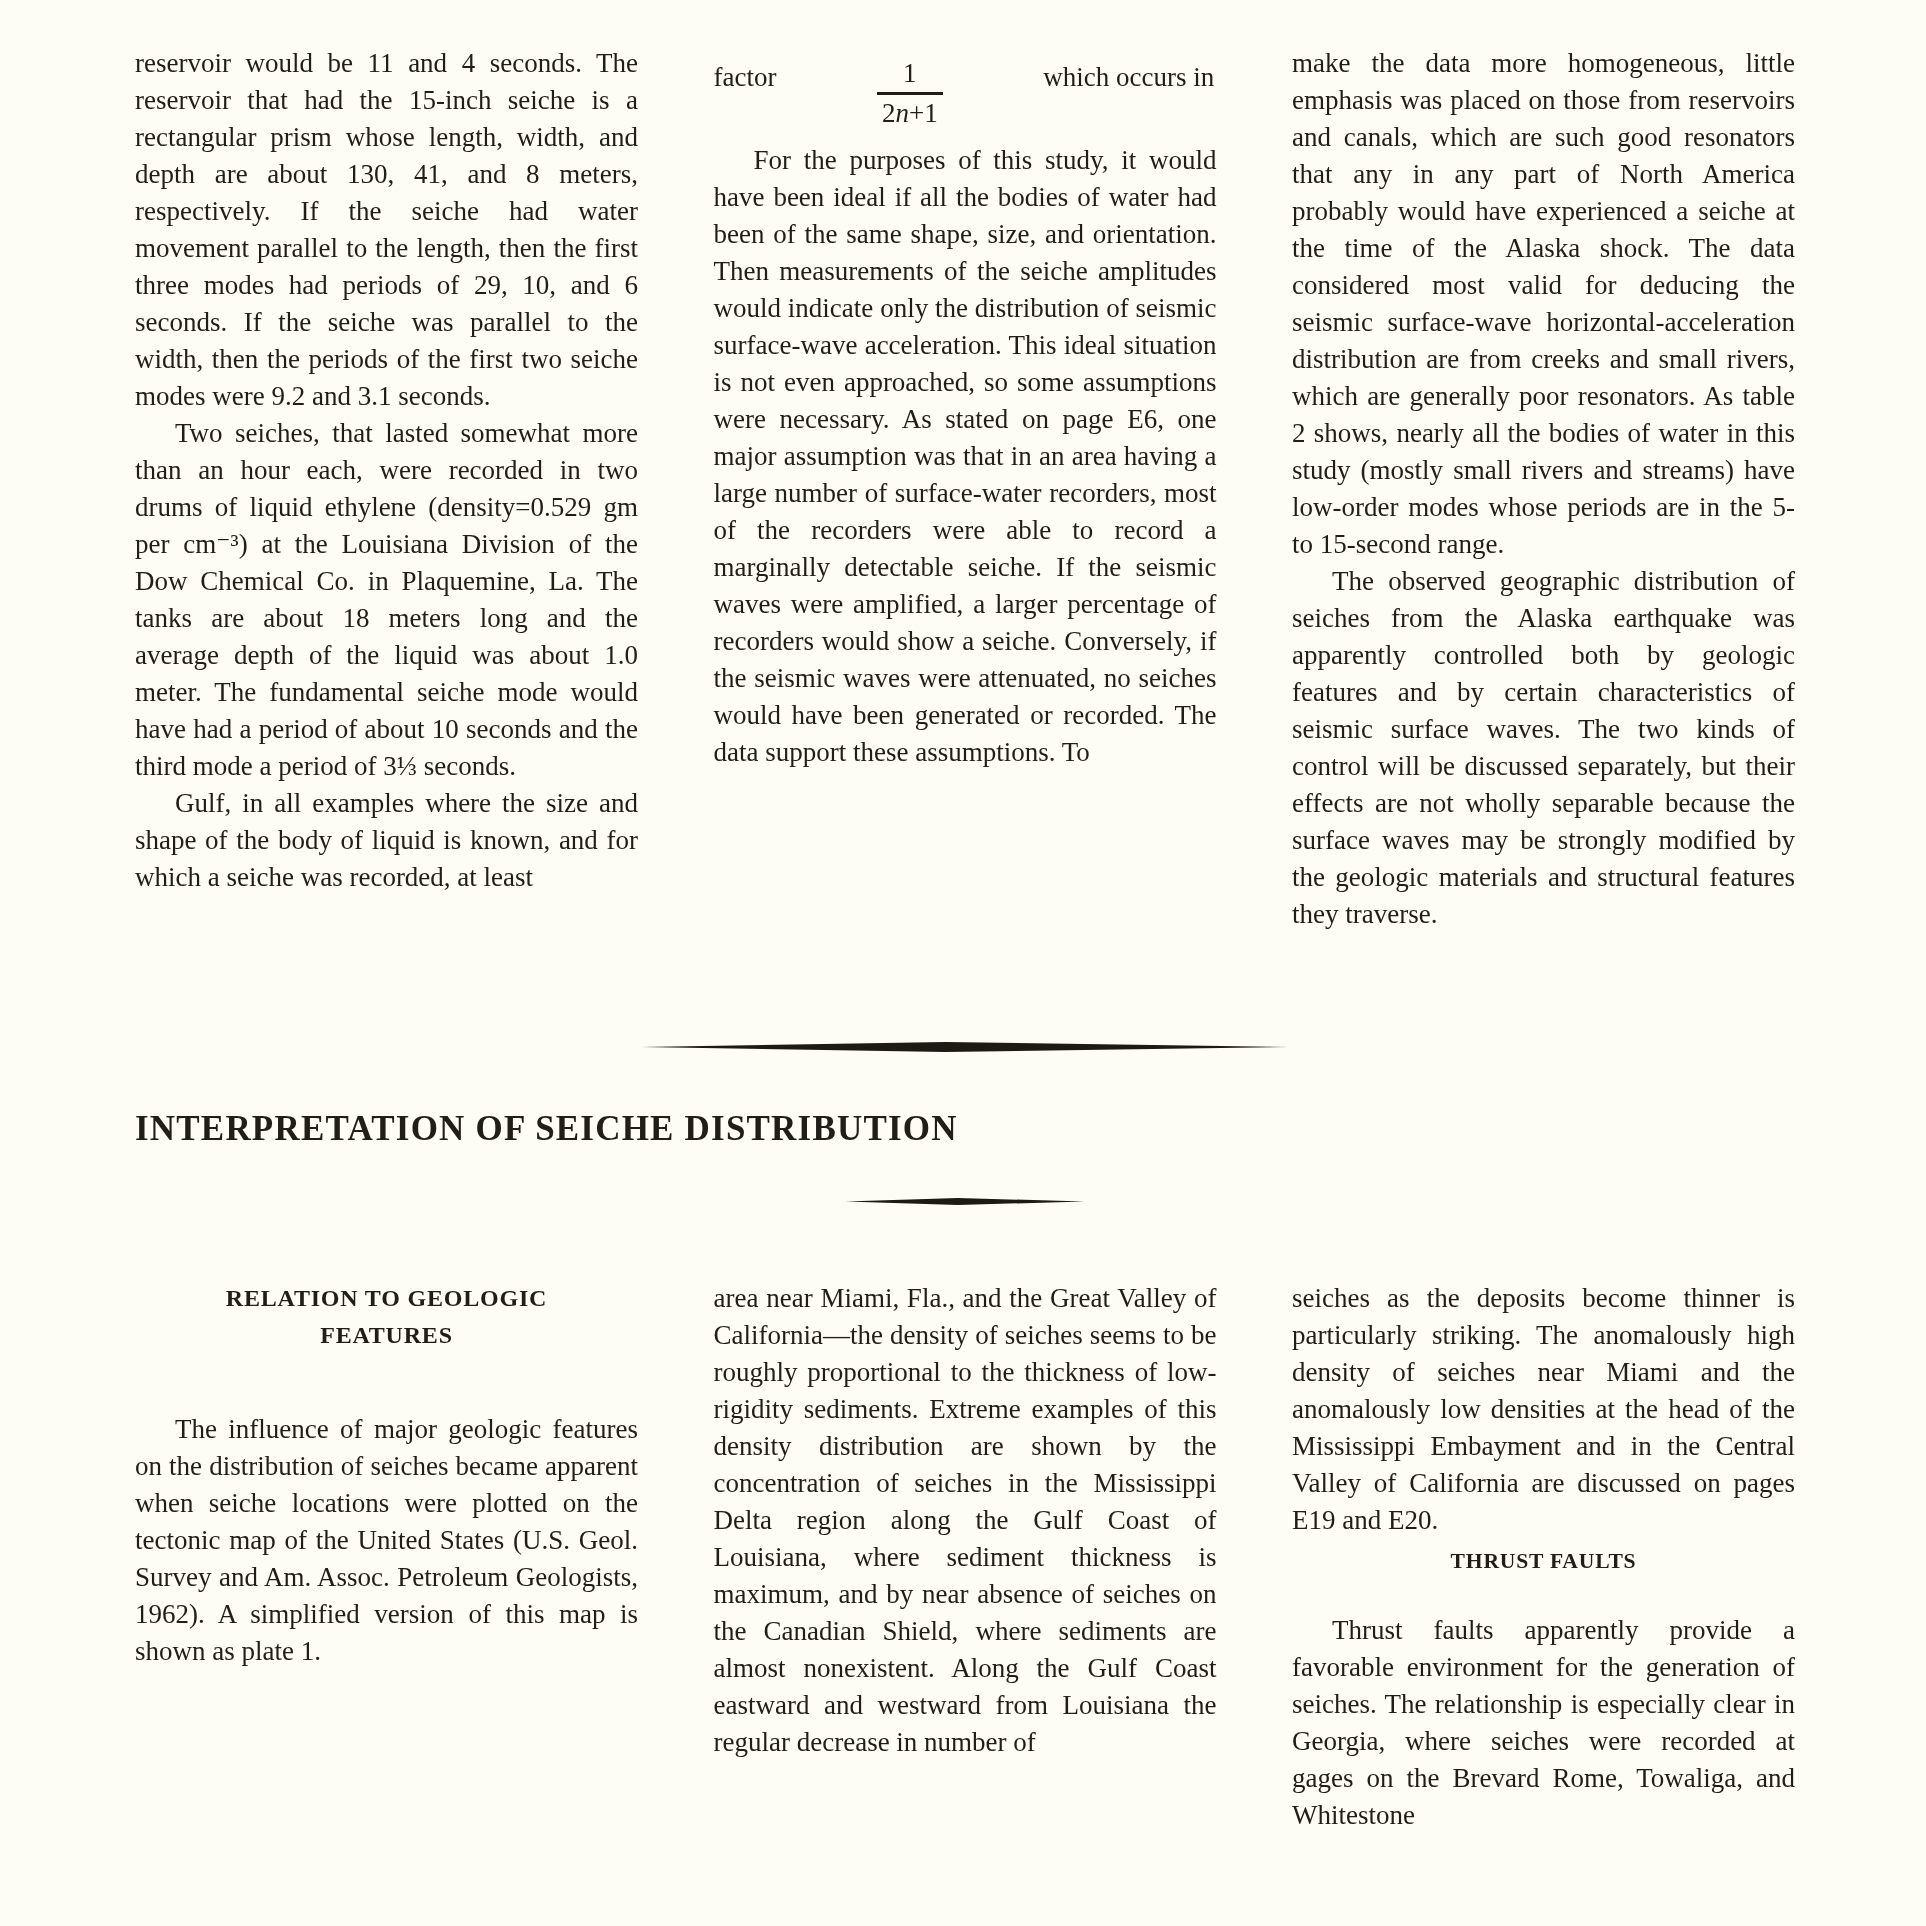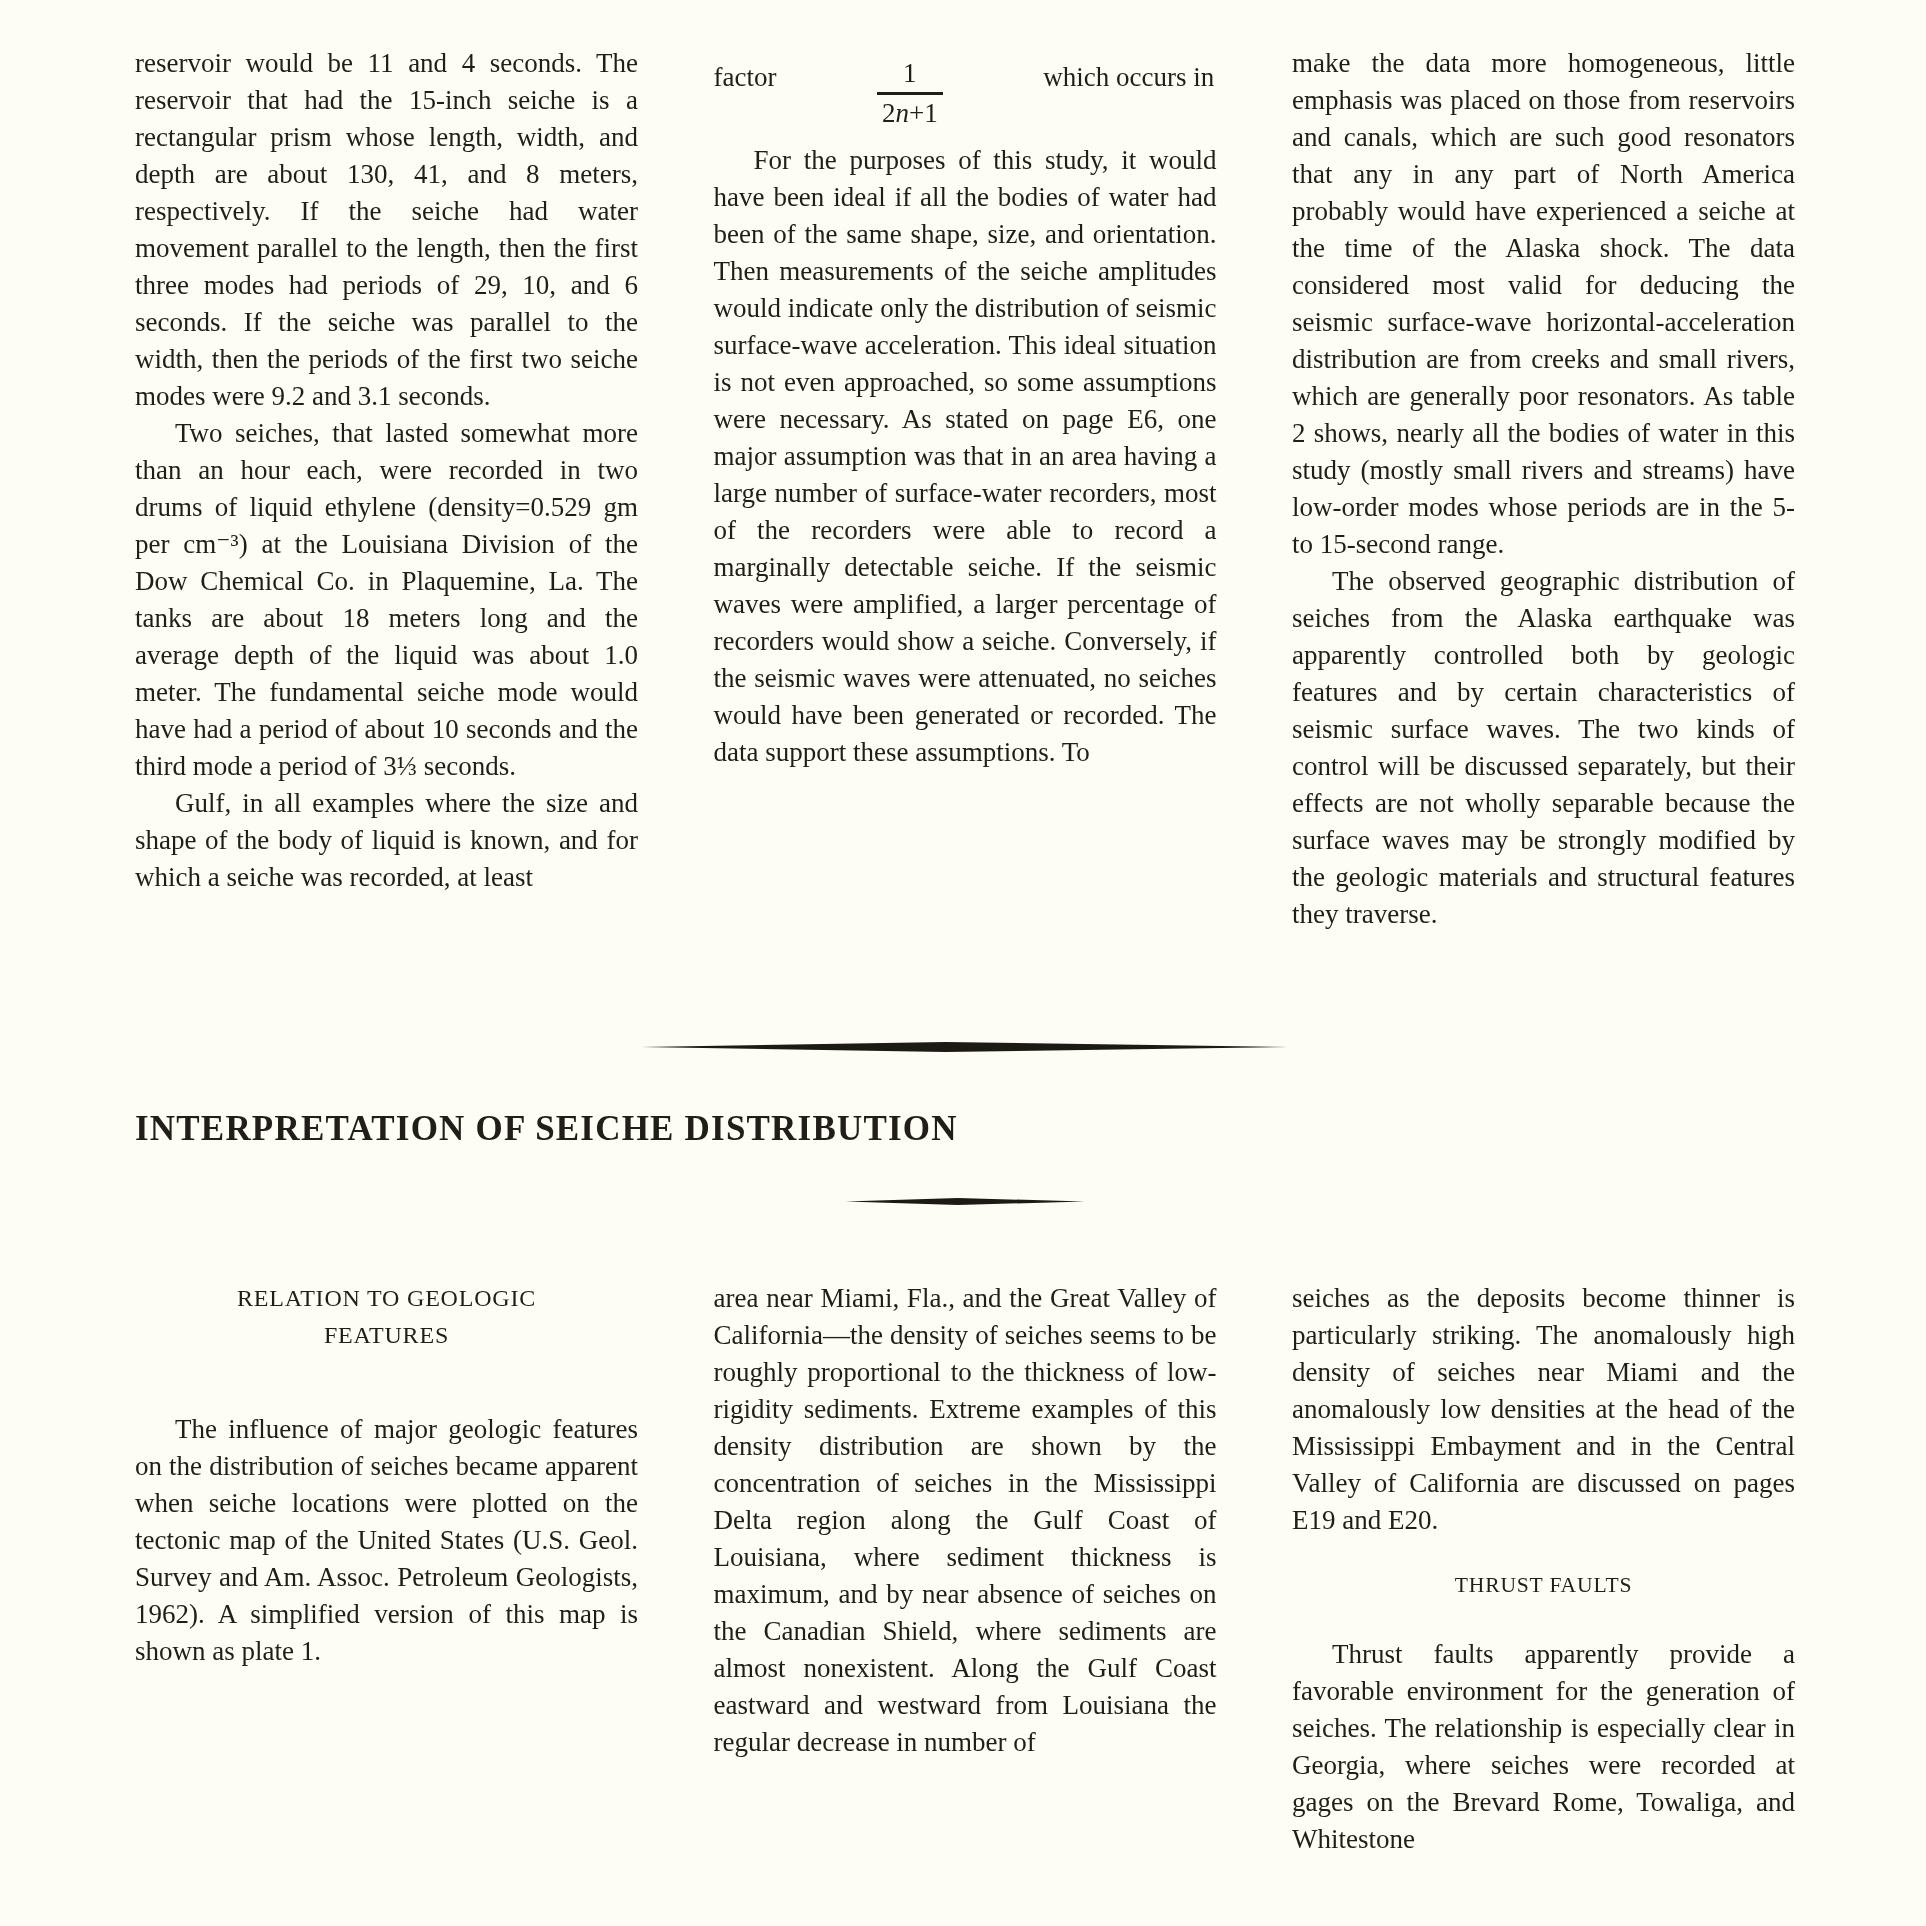"RELATION TO GEOLOGIC FEATURES" .subhead { font-weight: normal -> bold }
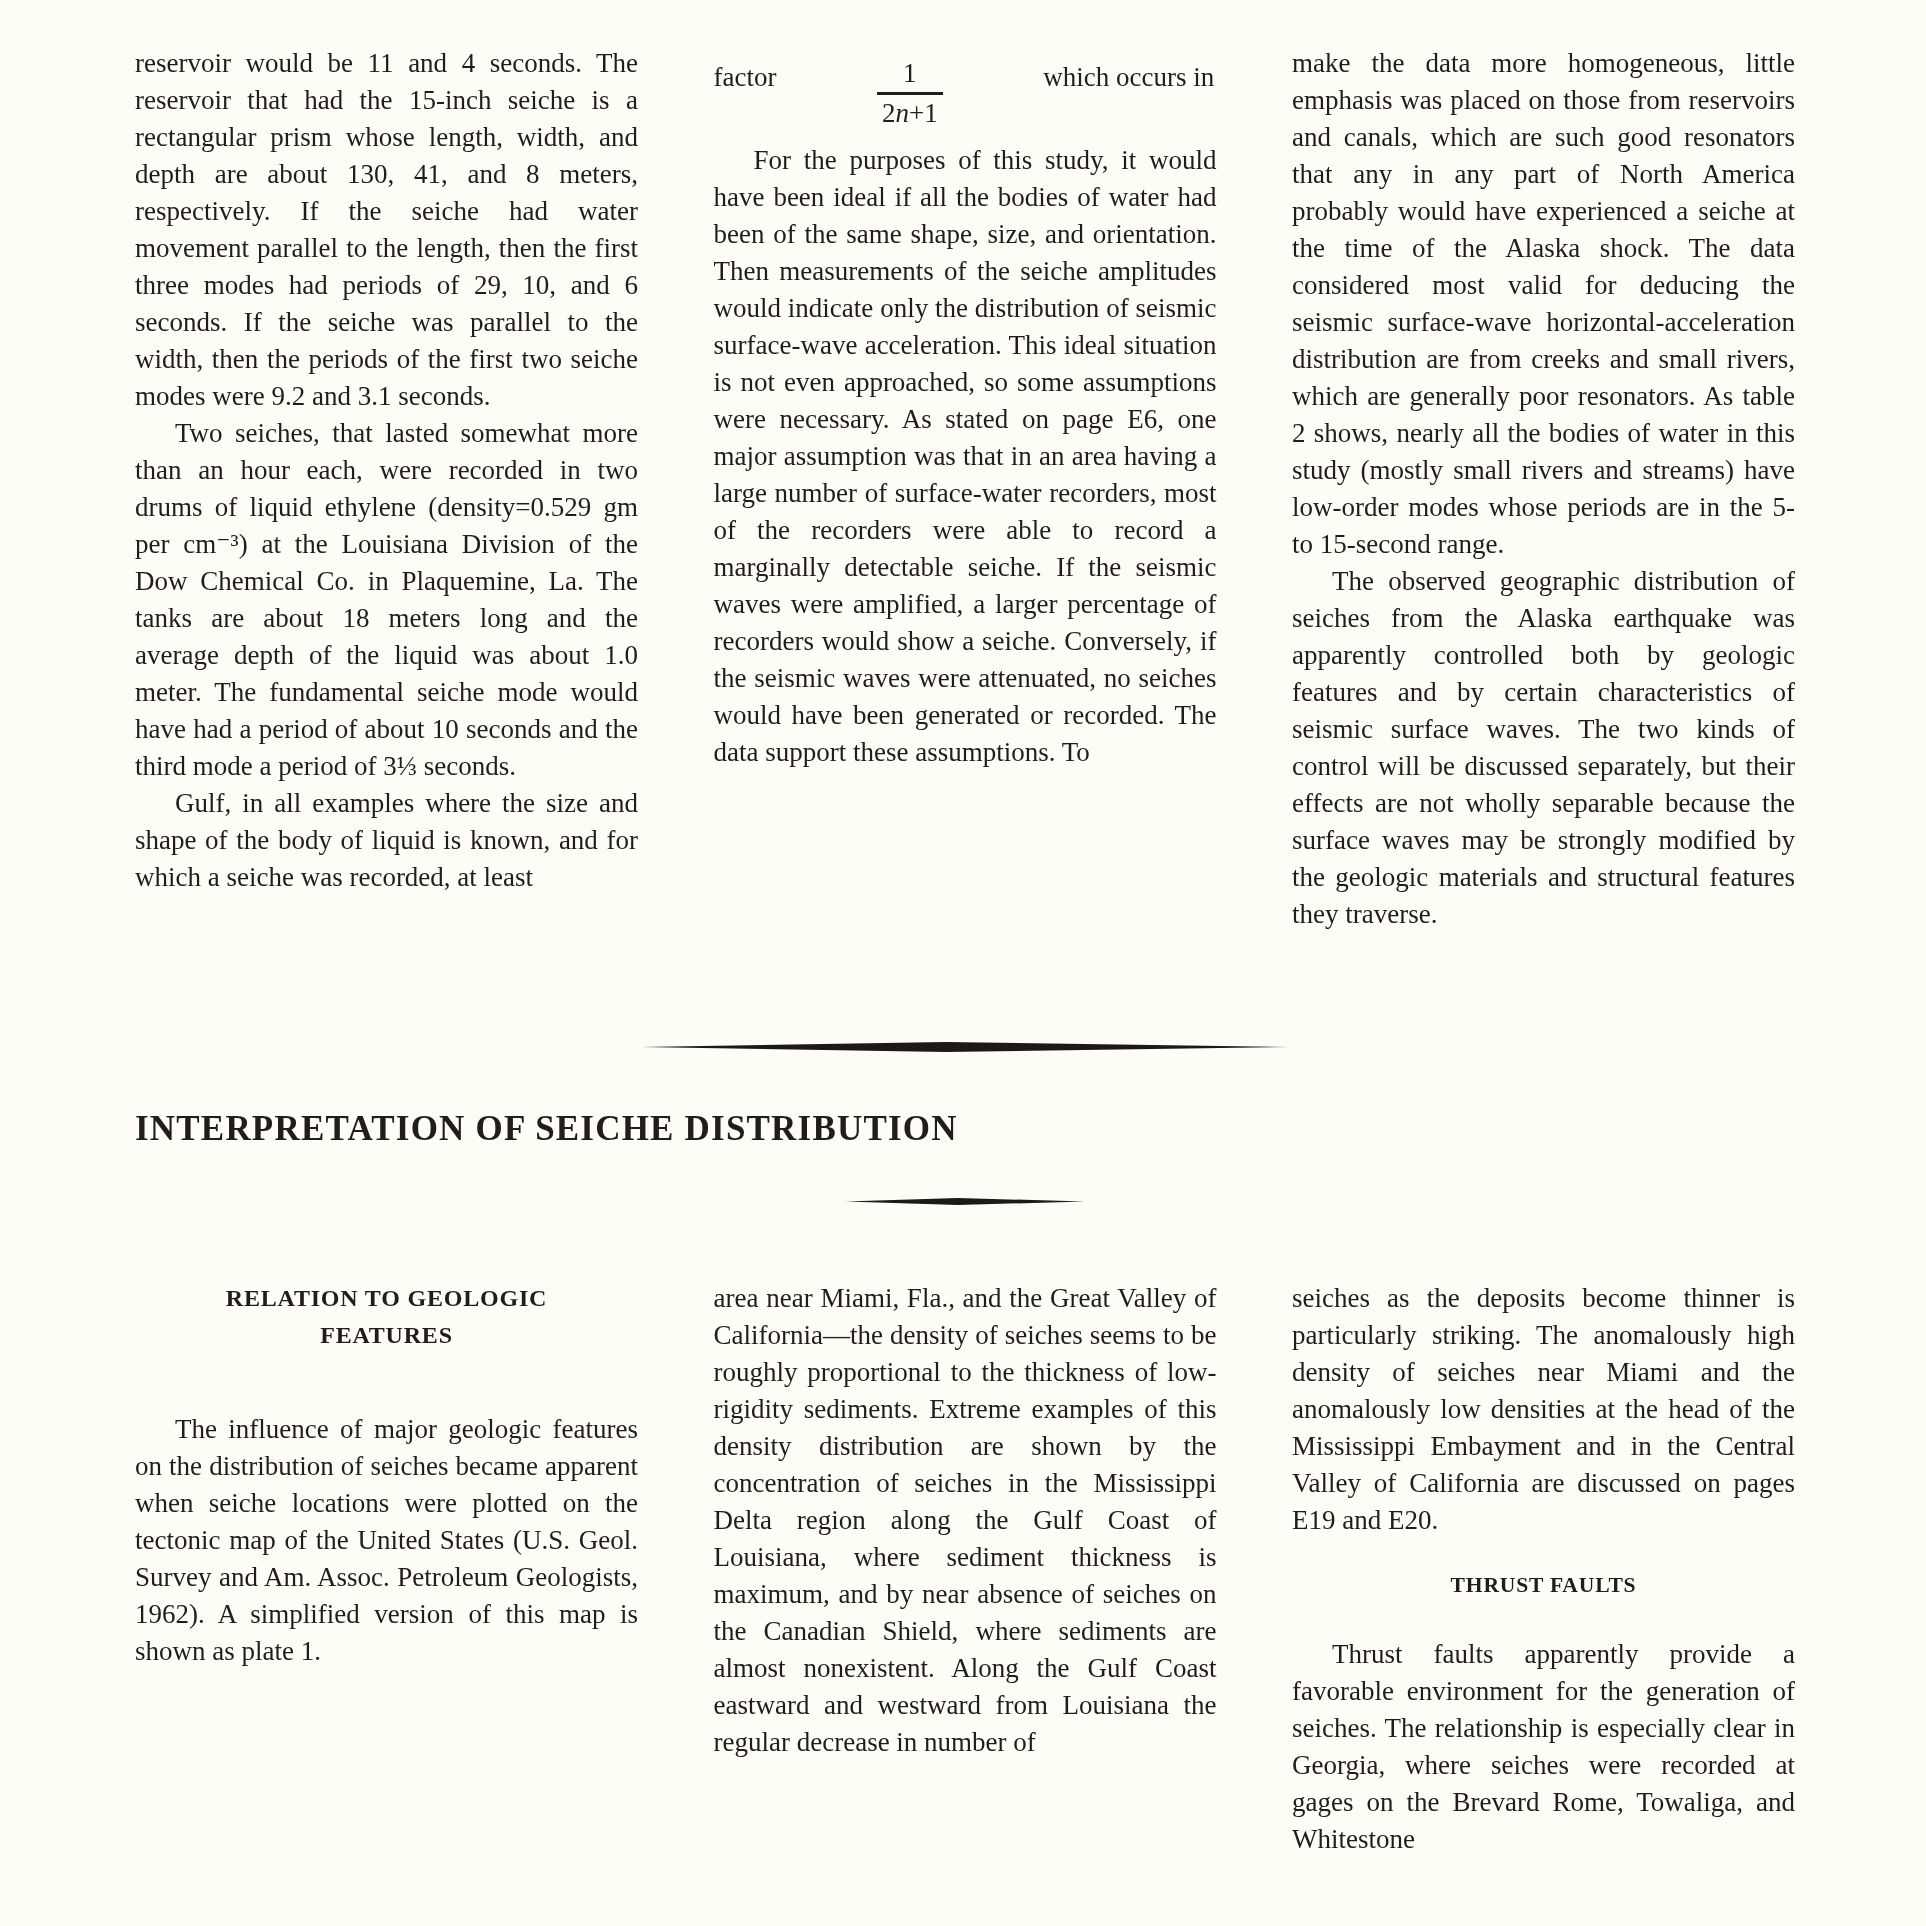"THRUST FAULTS" .subhead.sm2 { margin: 28px 0 32px 0 -> 4px 0 32px 0 }
